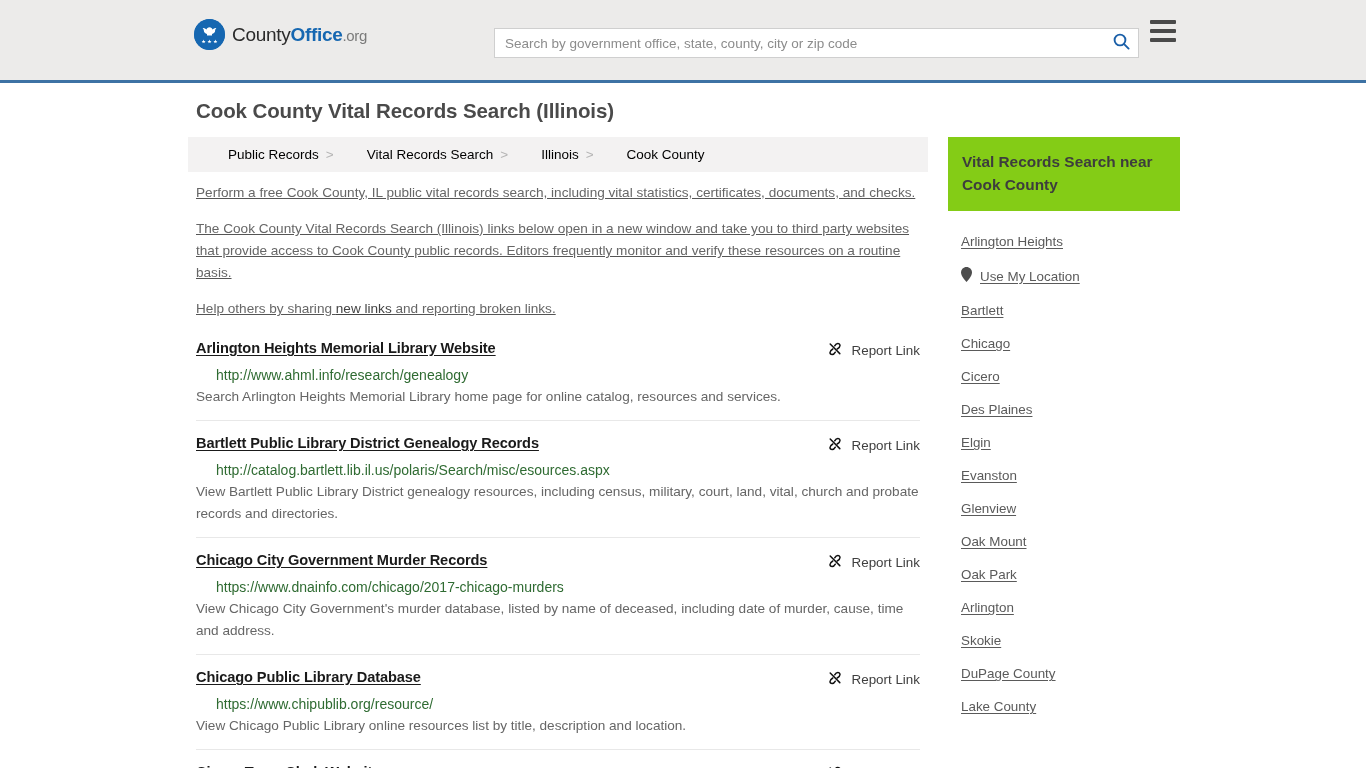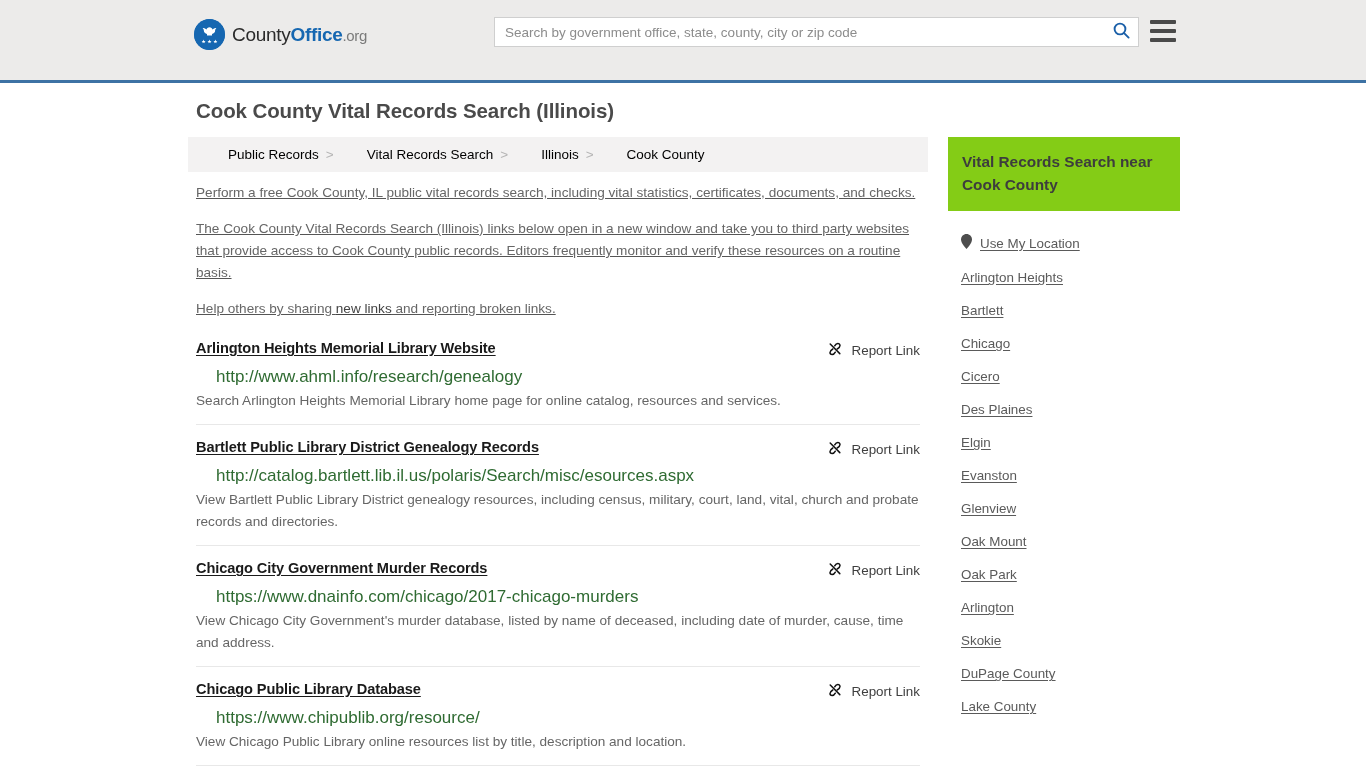"Search by government office, state," .search-wrap { top: 17px -> 28px }
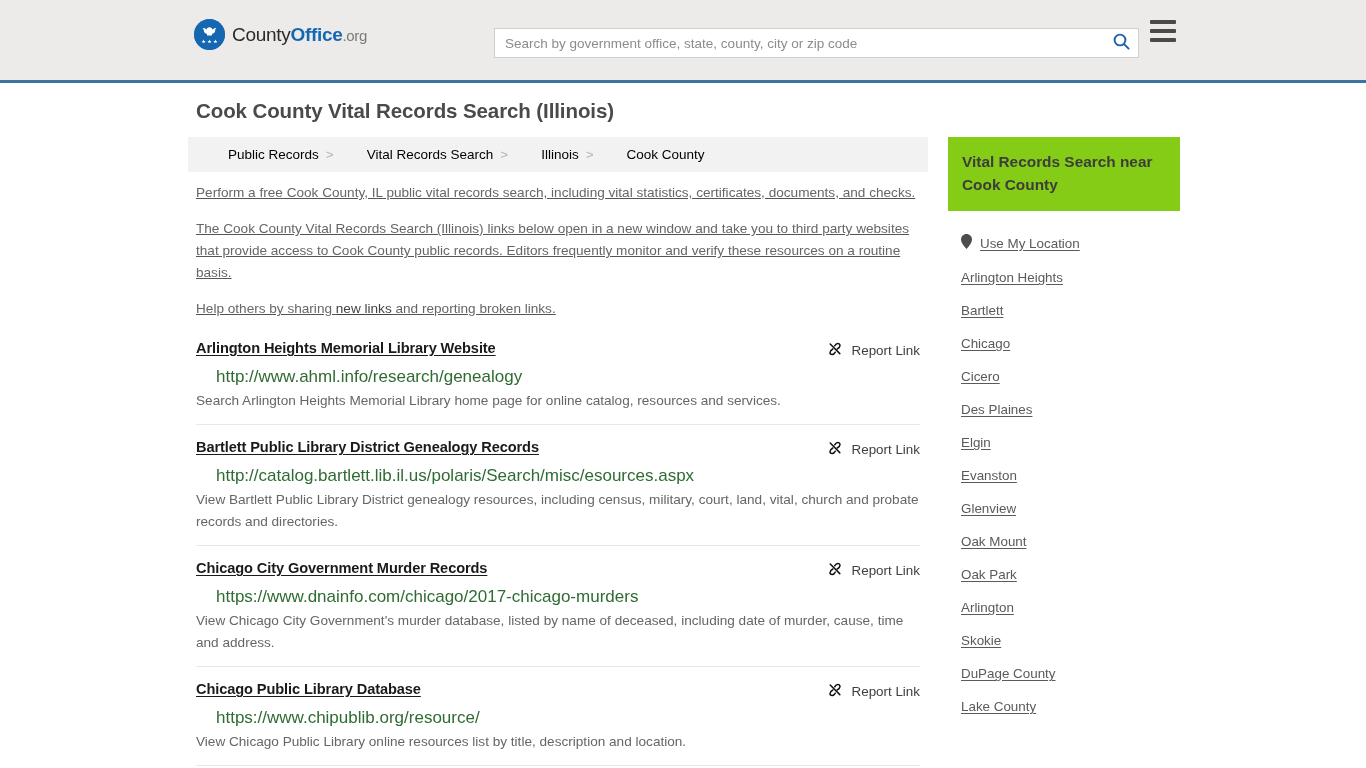"Use My Location" div.side-item { order: before "Arlington Heights" -> after "Arlington Heights" }
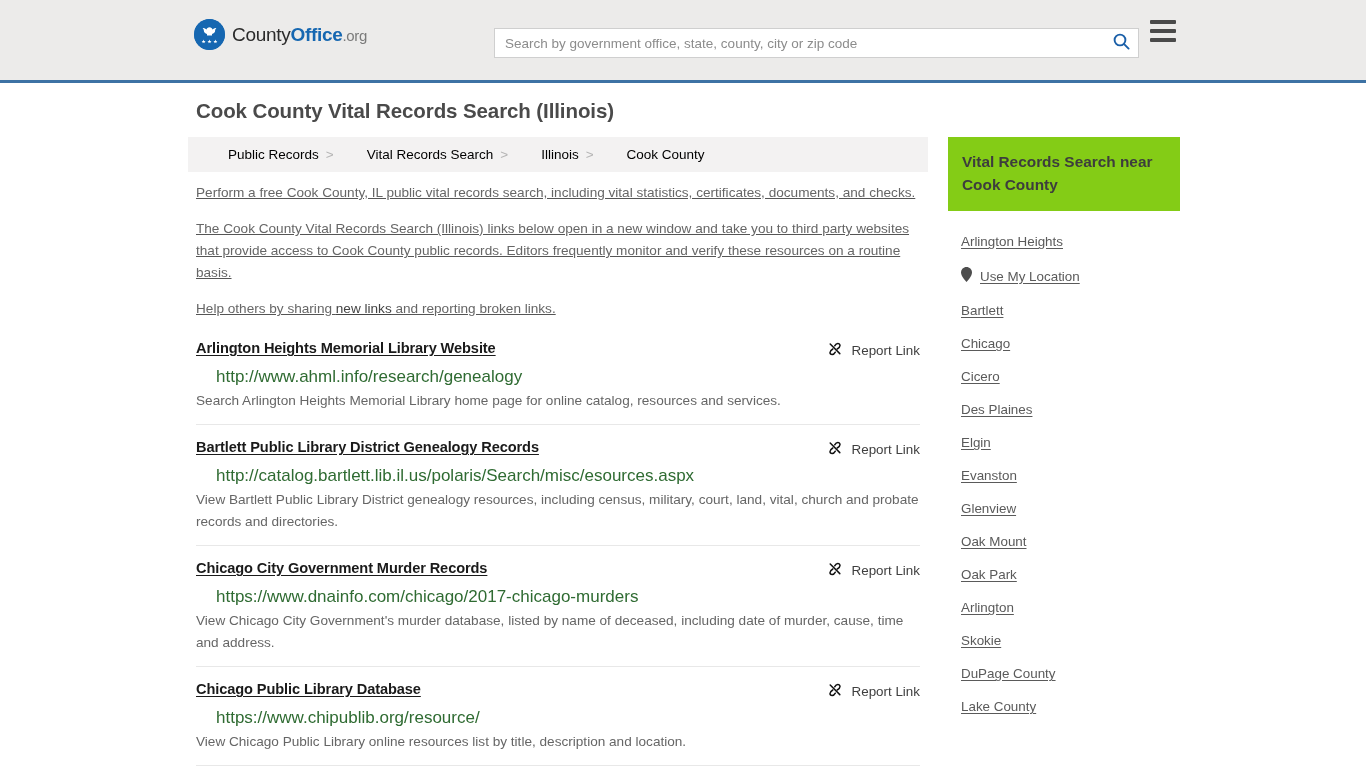"http://www.ahml.info/research/genealogy" .result-url { font-size: 17px -> 14px }
